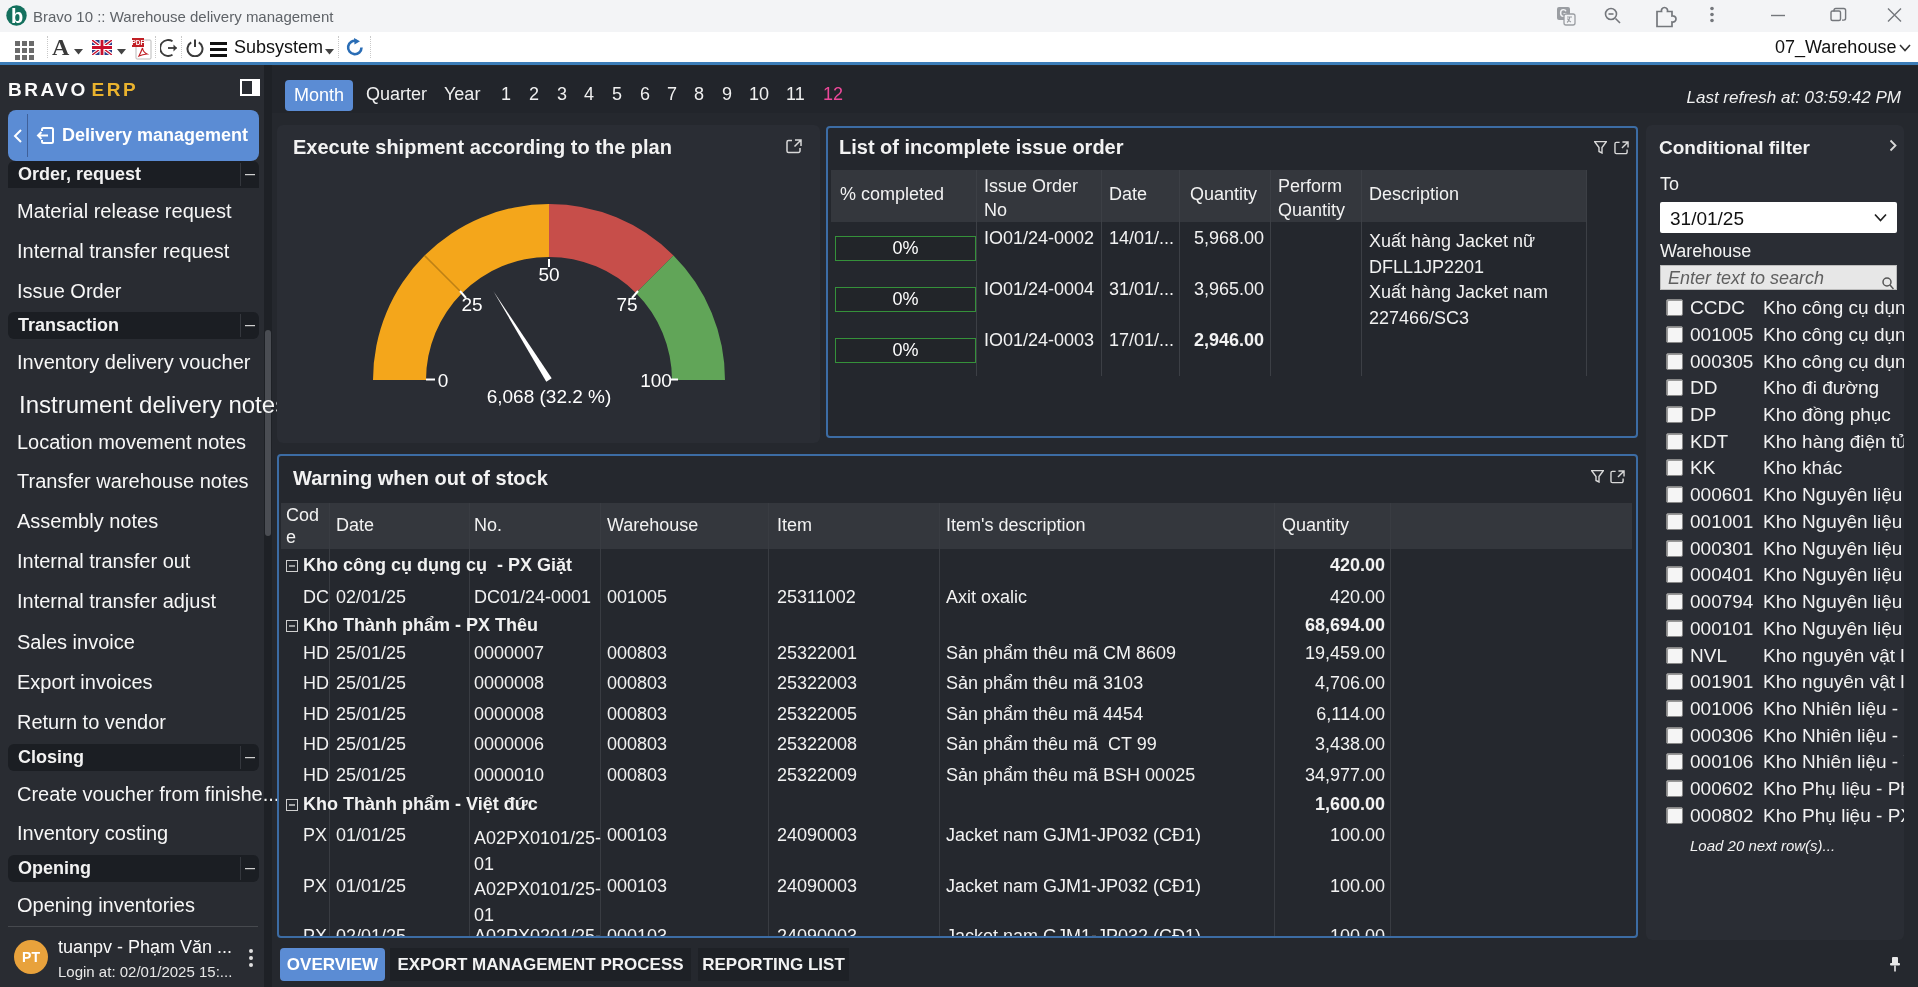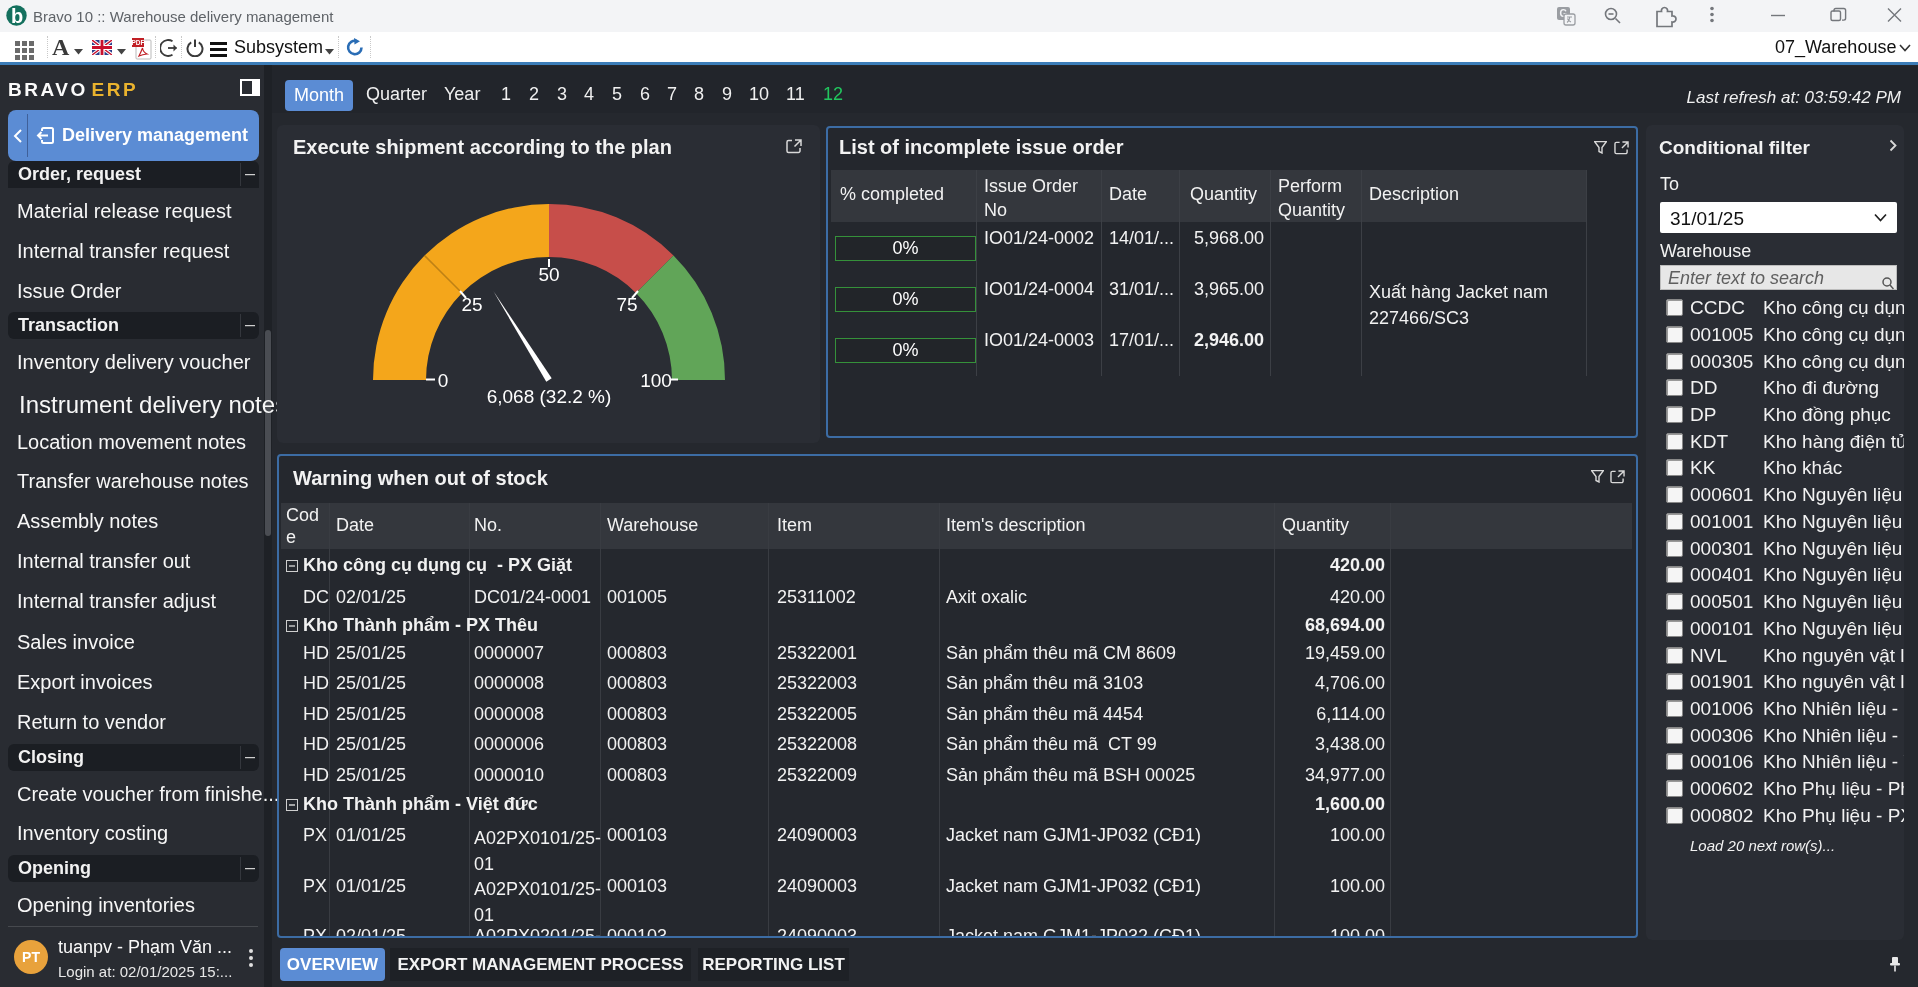"12" div.abs { color: #22c55e -> #ec4899 }
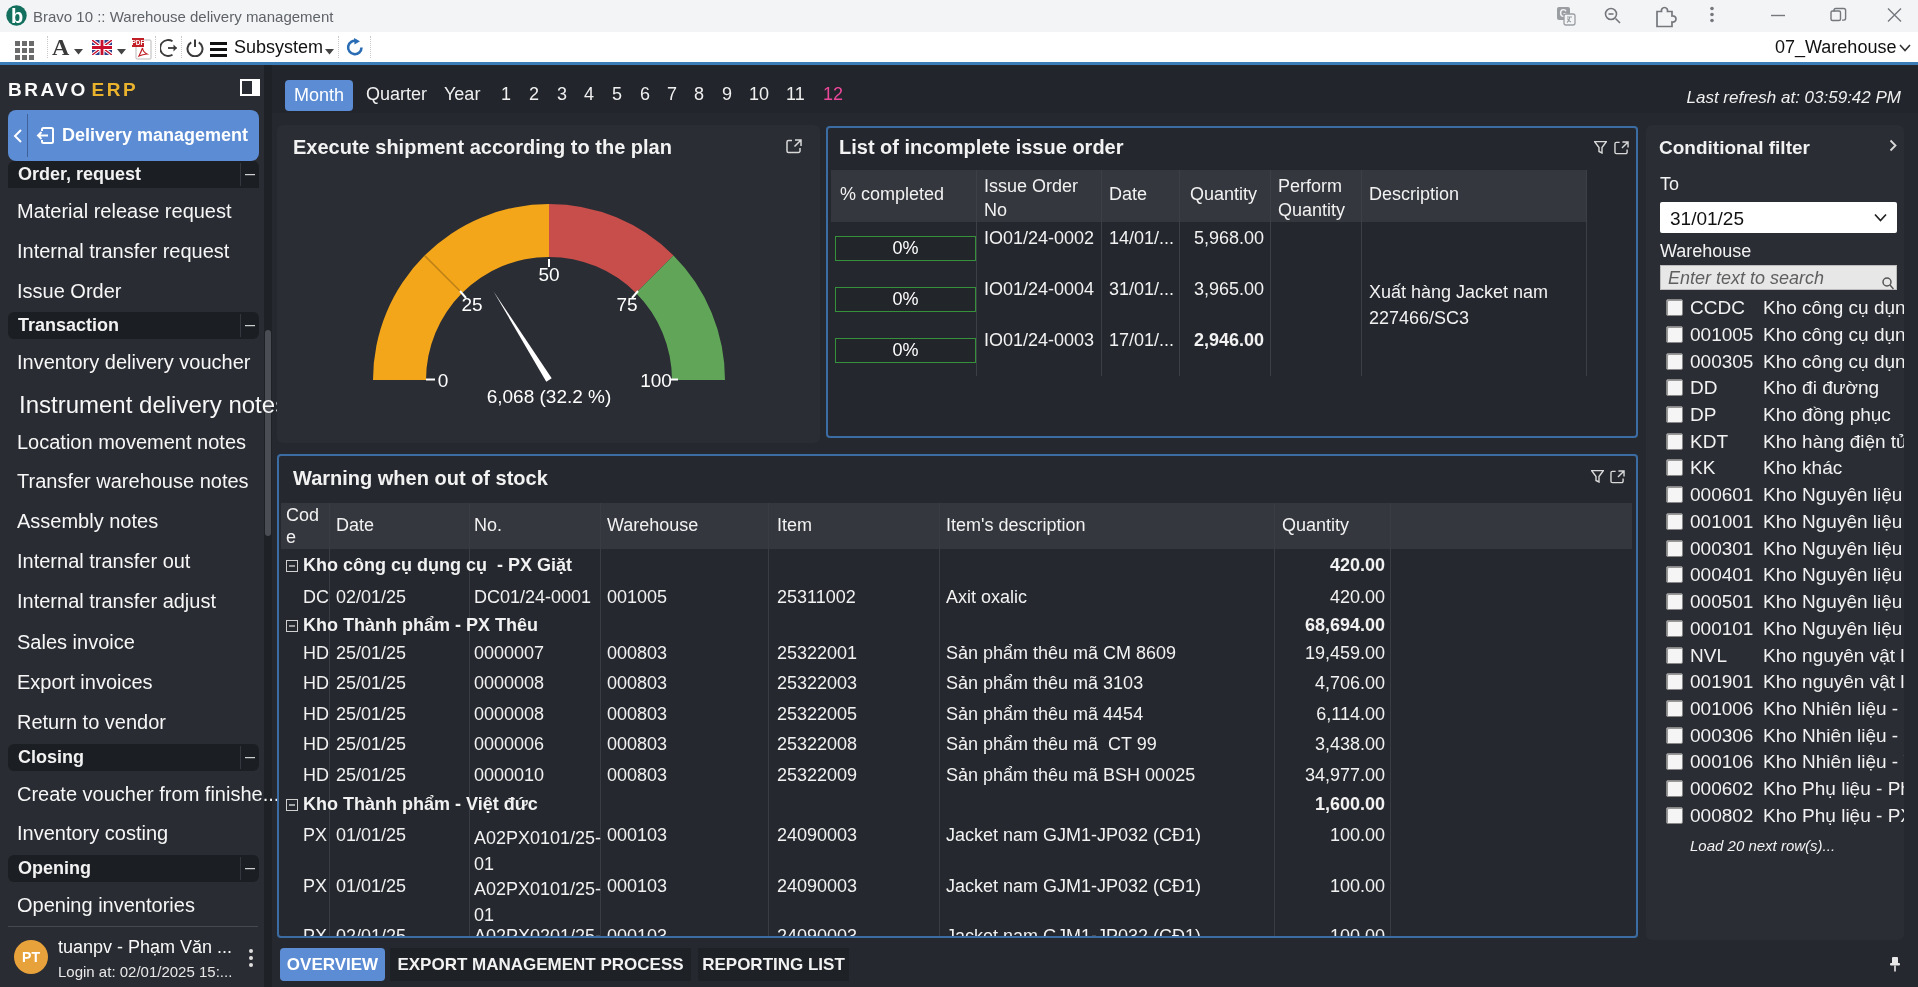"Xuất hàng Jacket nữ" div.abs { html: none -> <div>Xuất hàng Jacket nữ<br>DFLL1JP2201</div> }
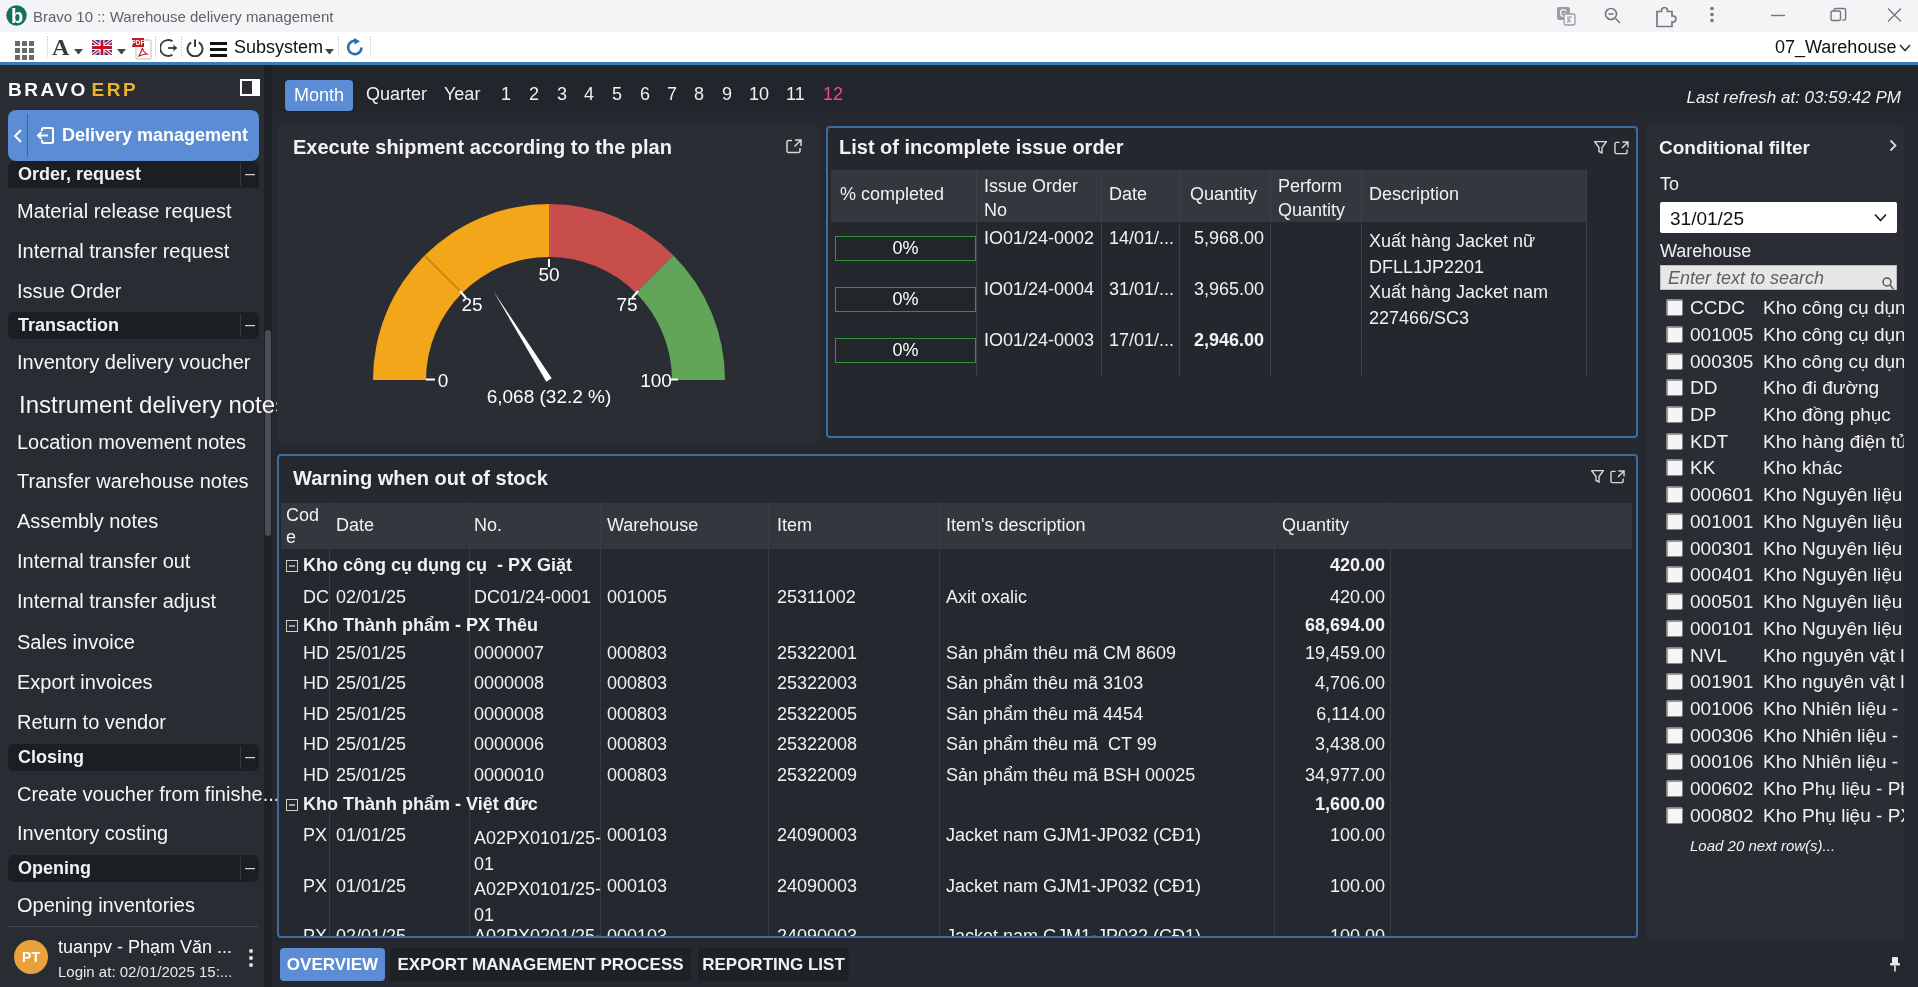"000501" span { text: 000501 -> 000794 }
